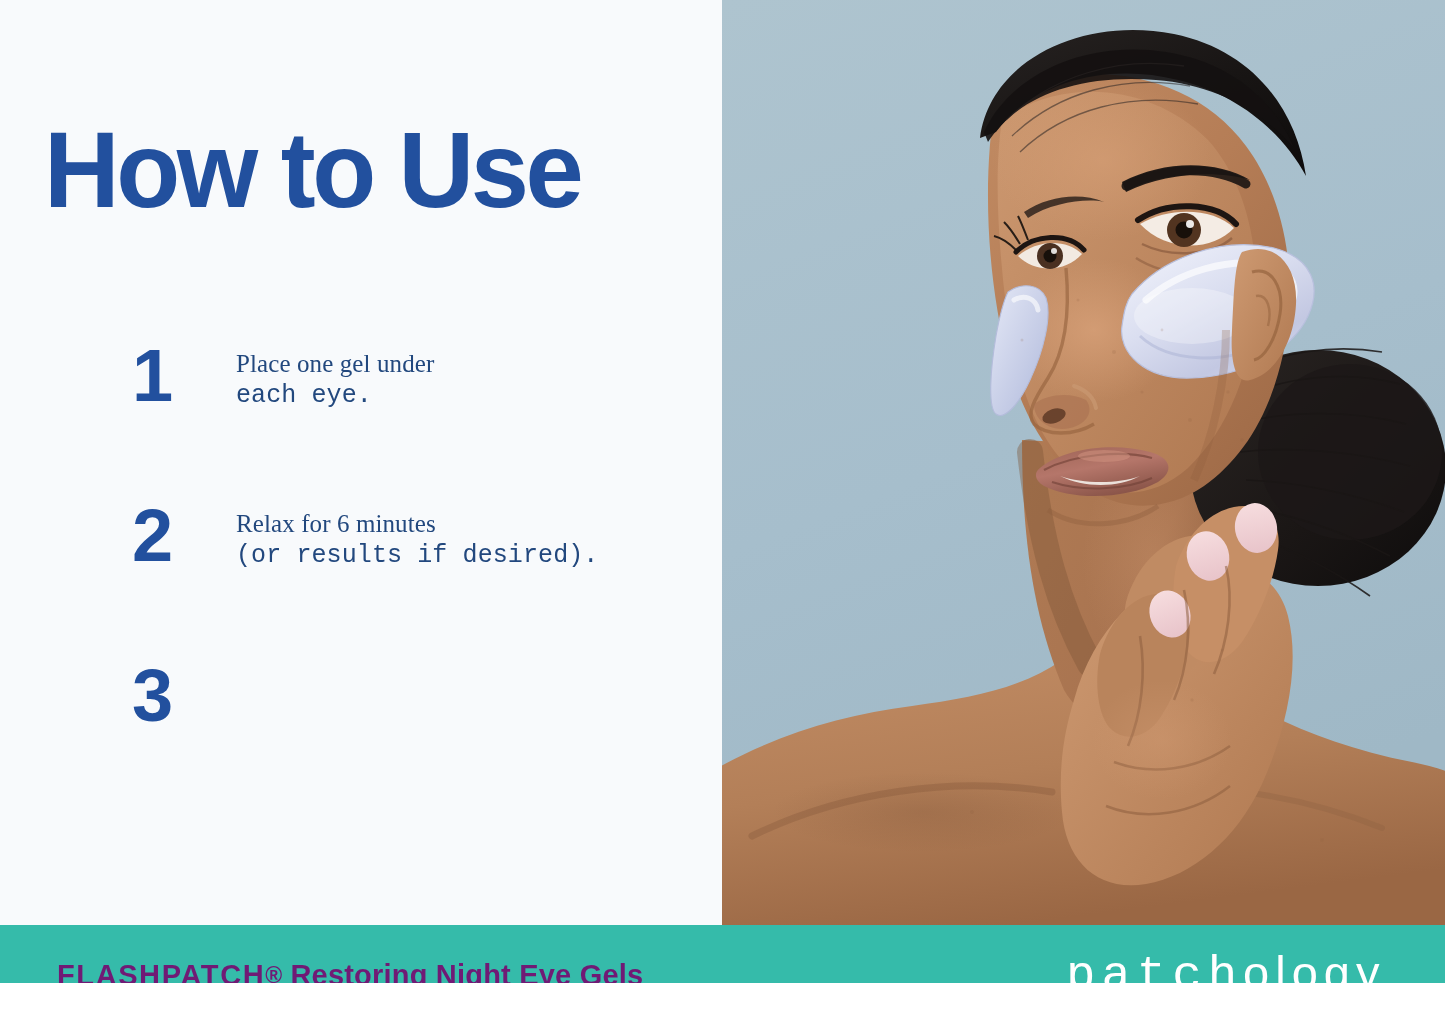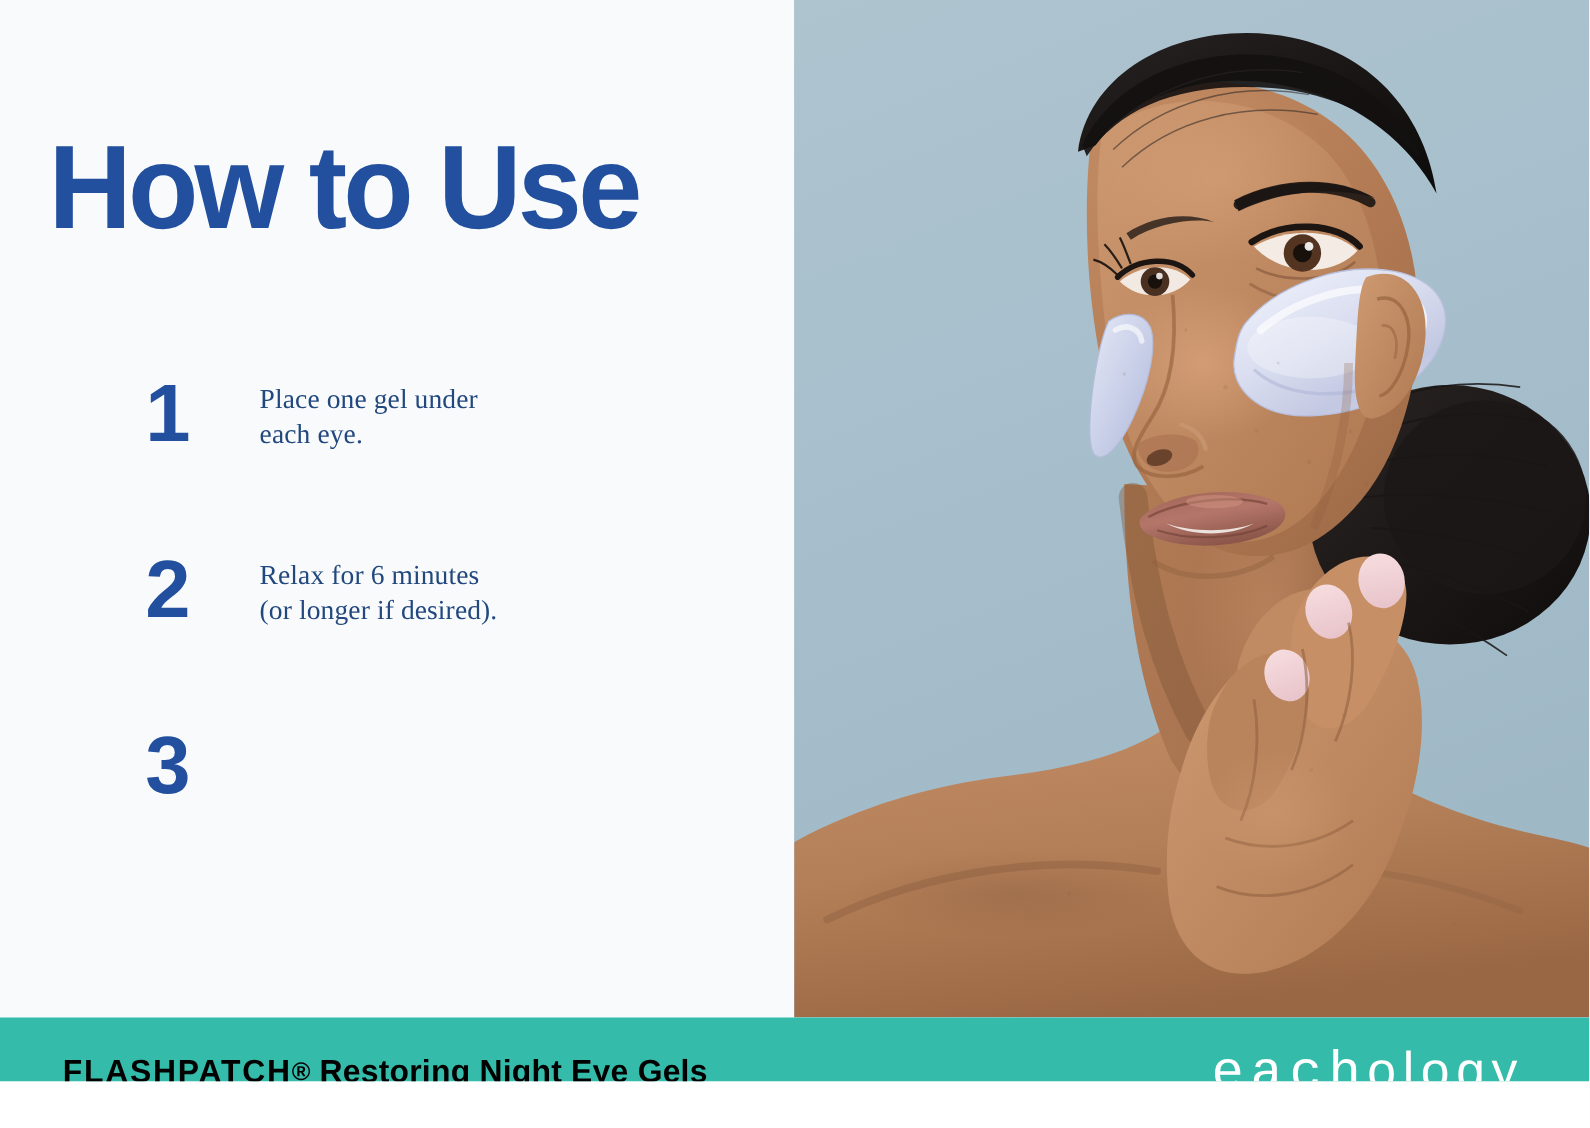"each eye." .step-text .l2 { font-family: none -> Liberation Mono, monospace }
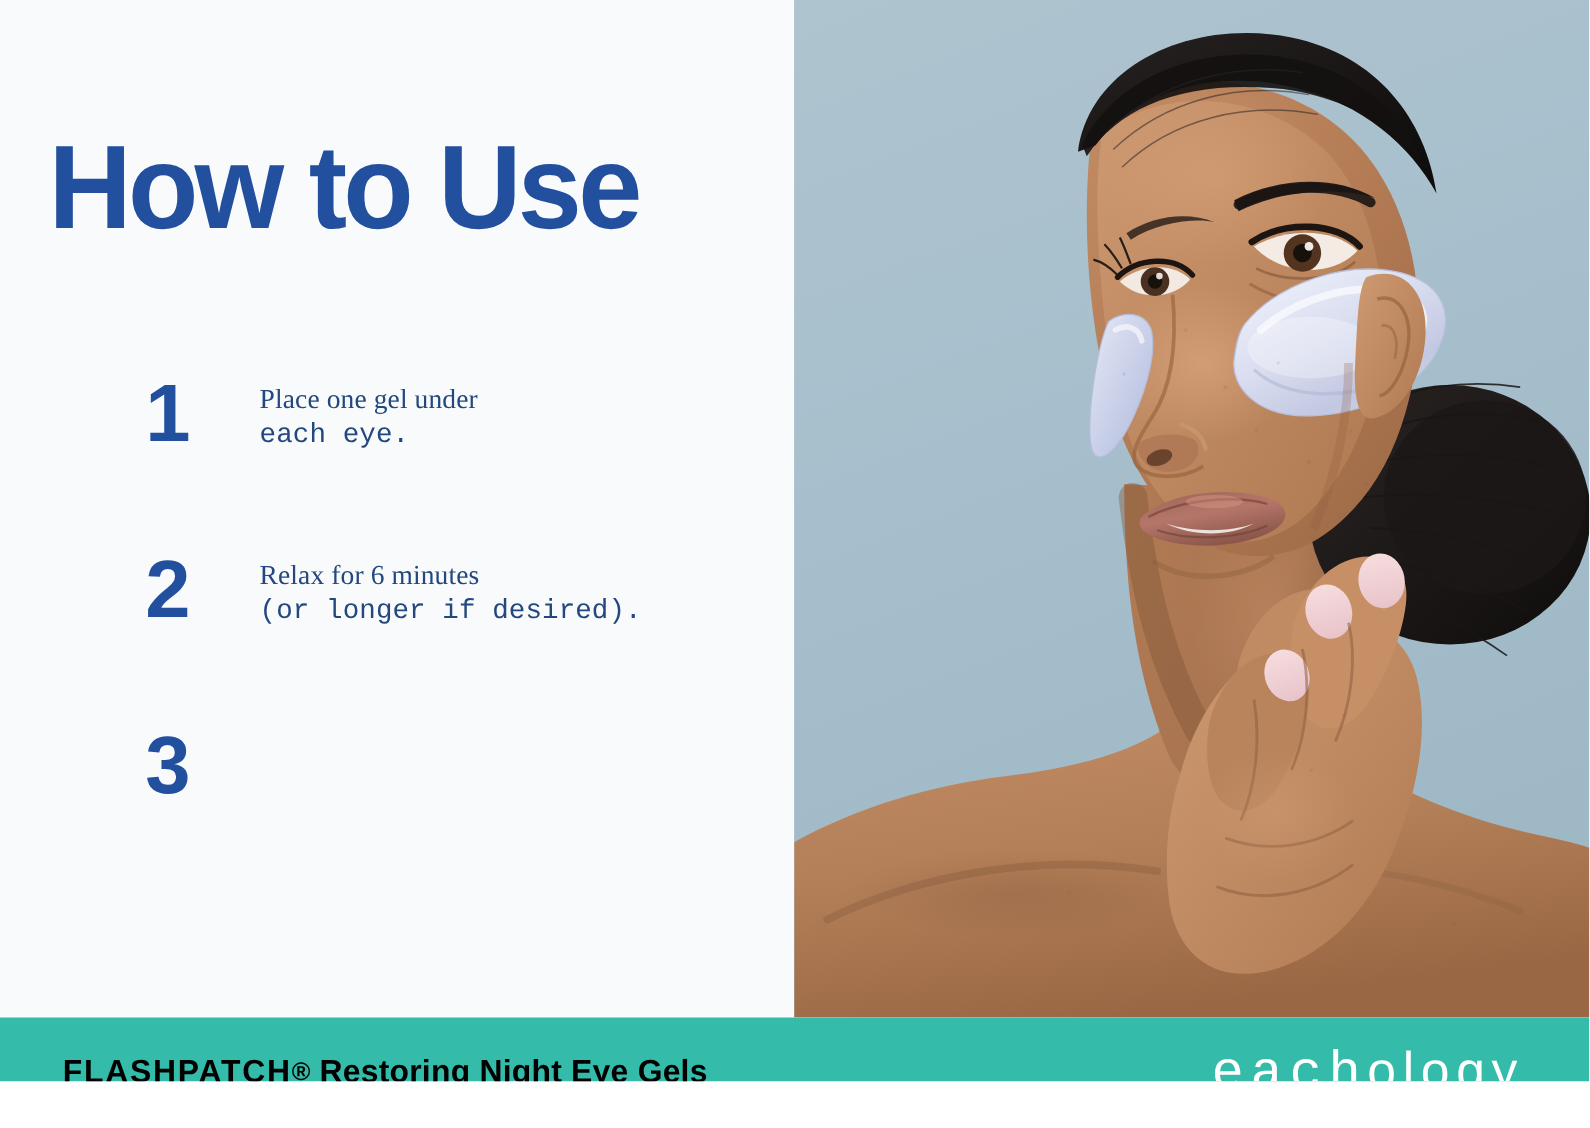"(or longer if desired)." span.l2 { text: longer -> results }
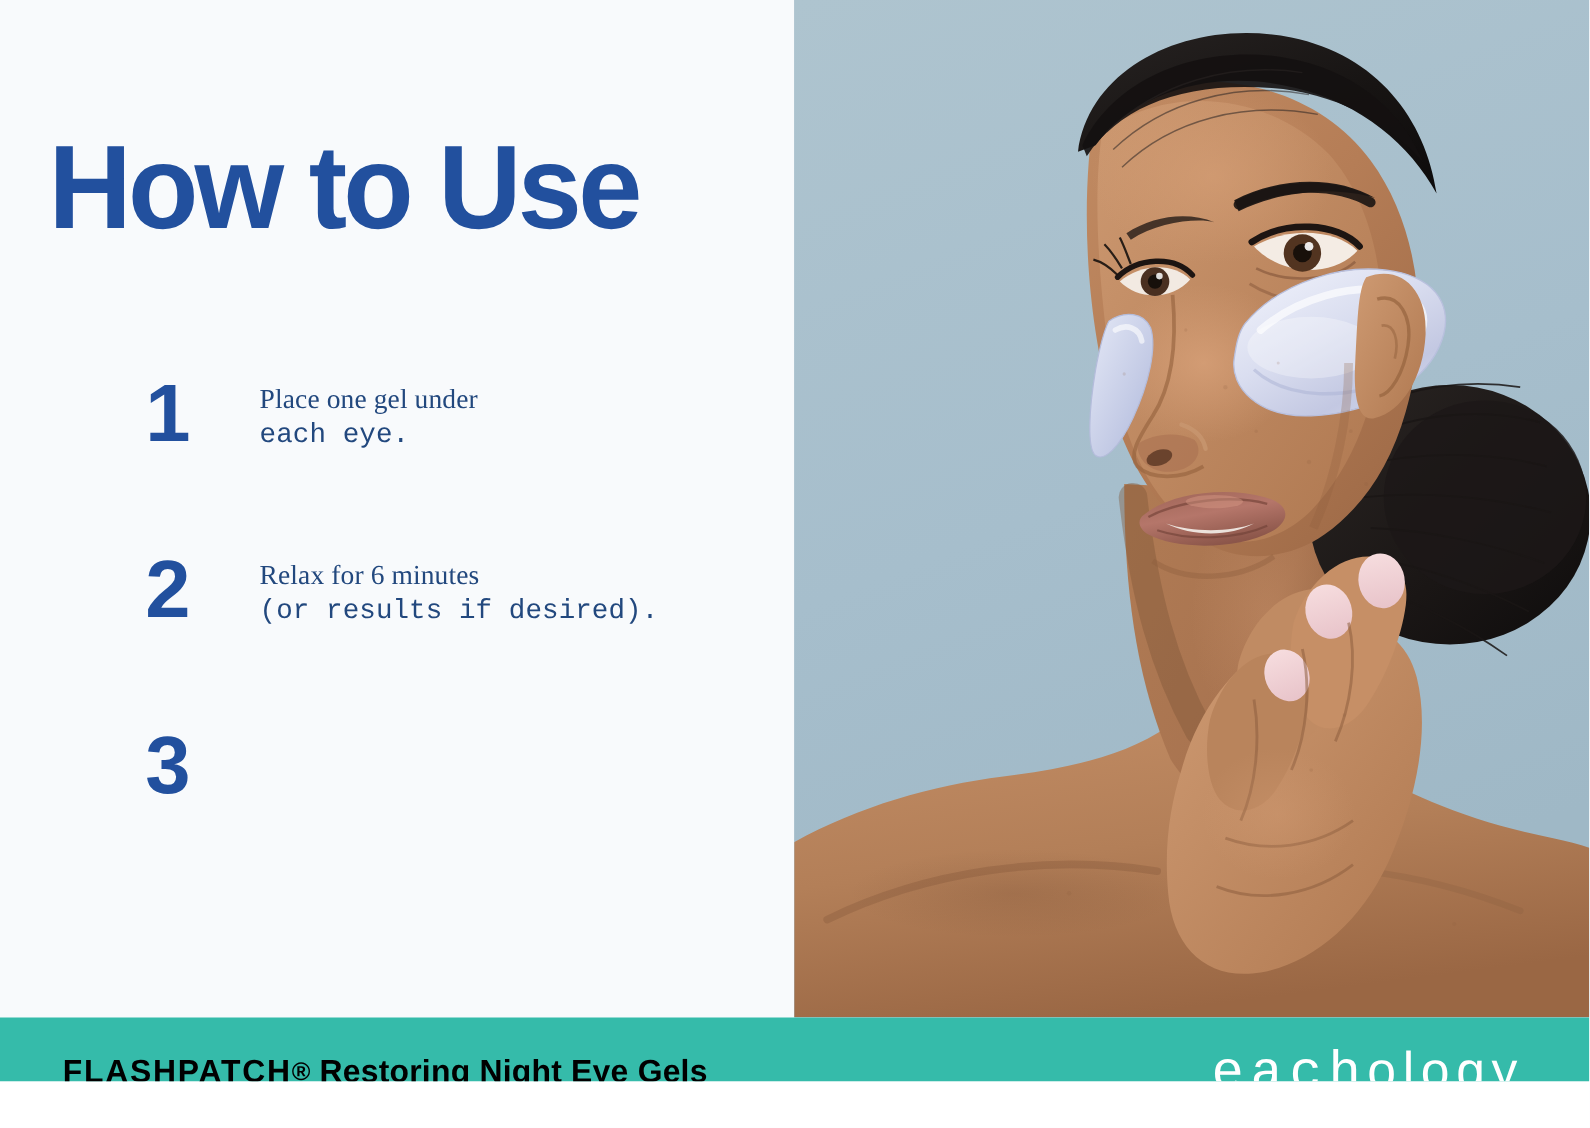"FLASHPATCH® Restoring Night Eye Gels" .product-name { color: #000000 -> #701a75 }
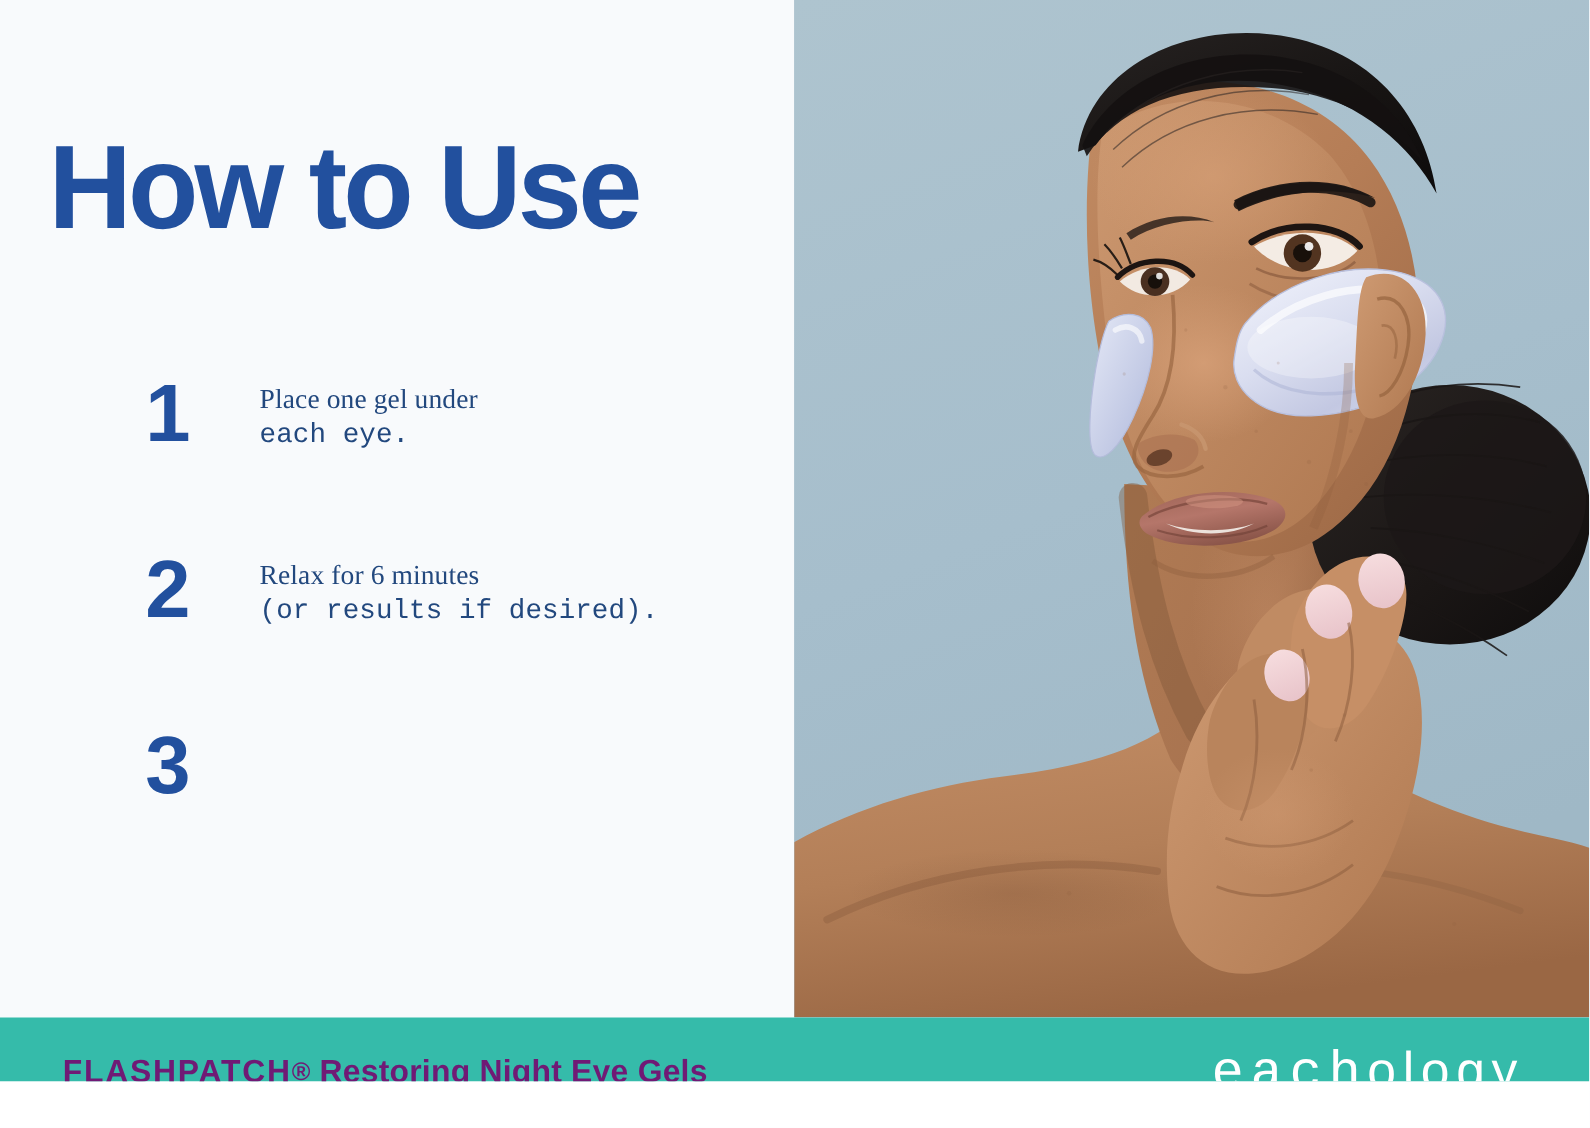"each" span.patch { text: each -> patch }
